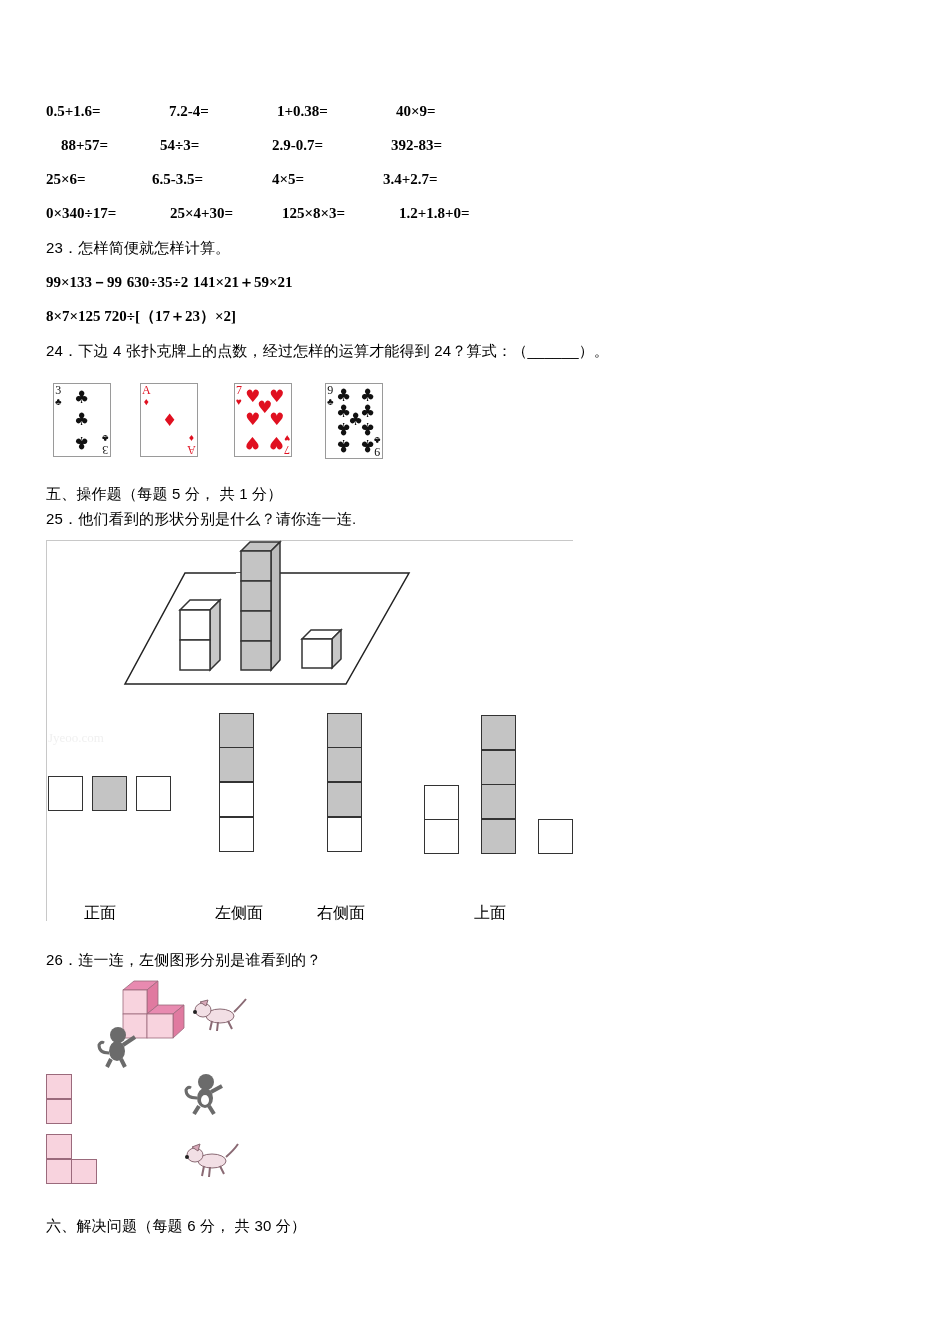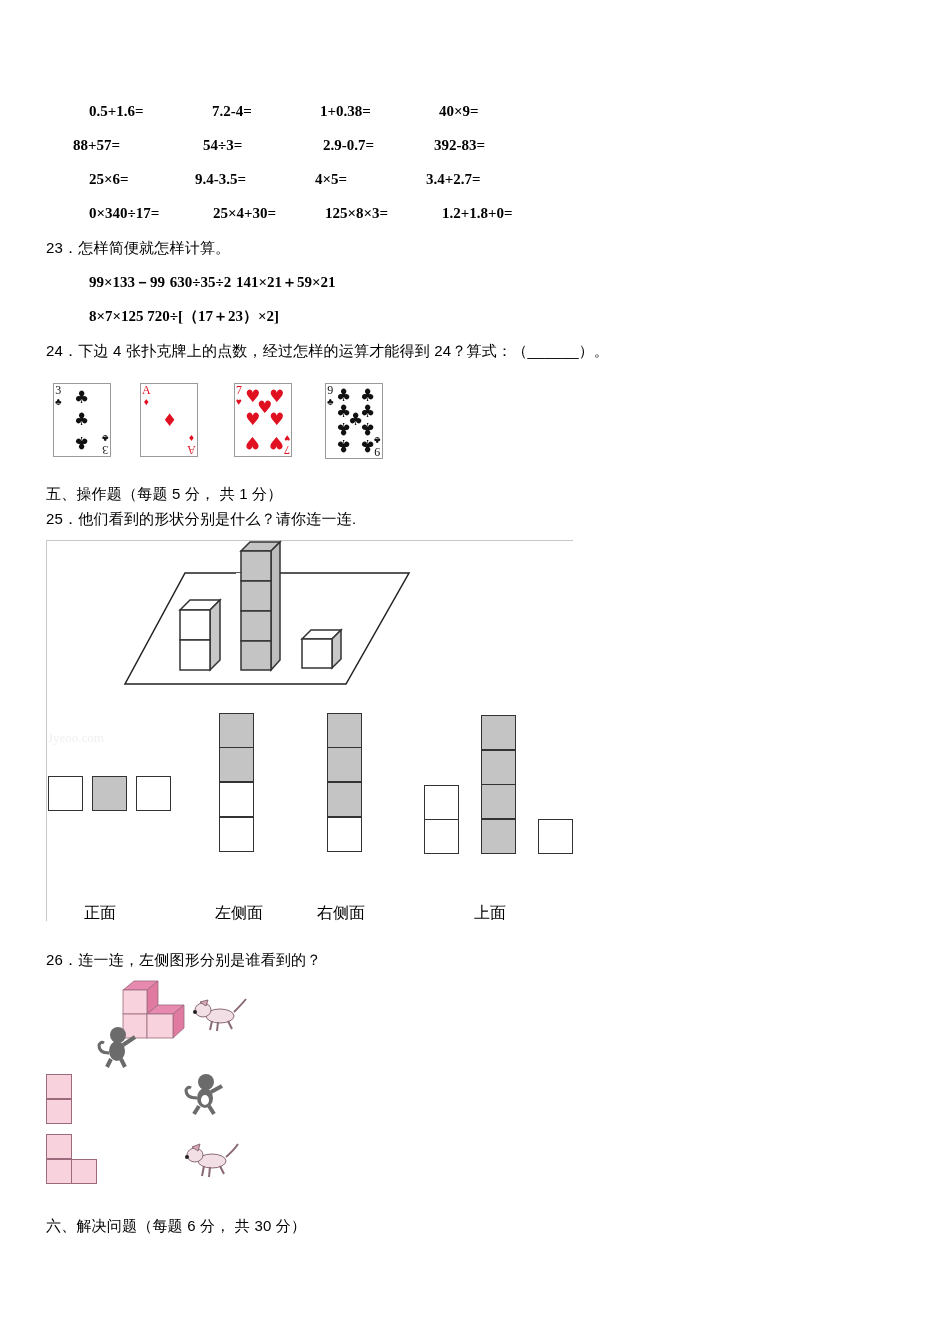"0.5+1.6=" .calc { margin-left: 43px -> none }
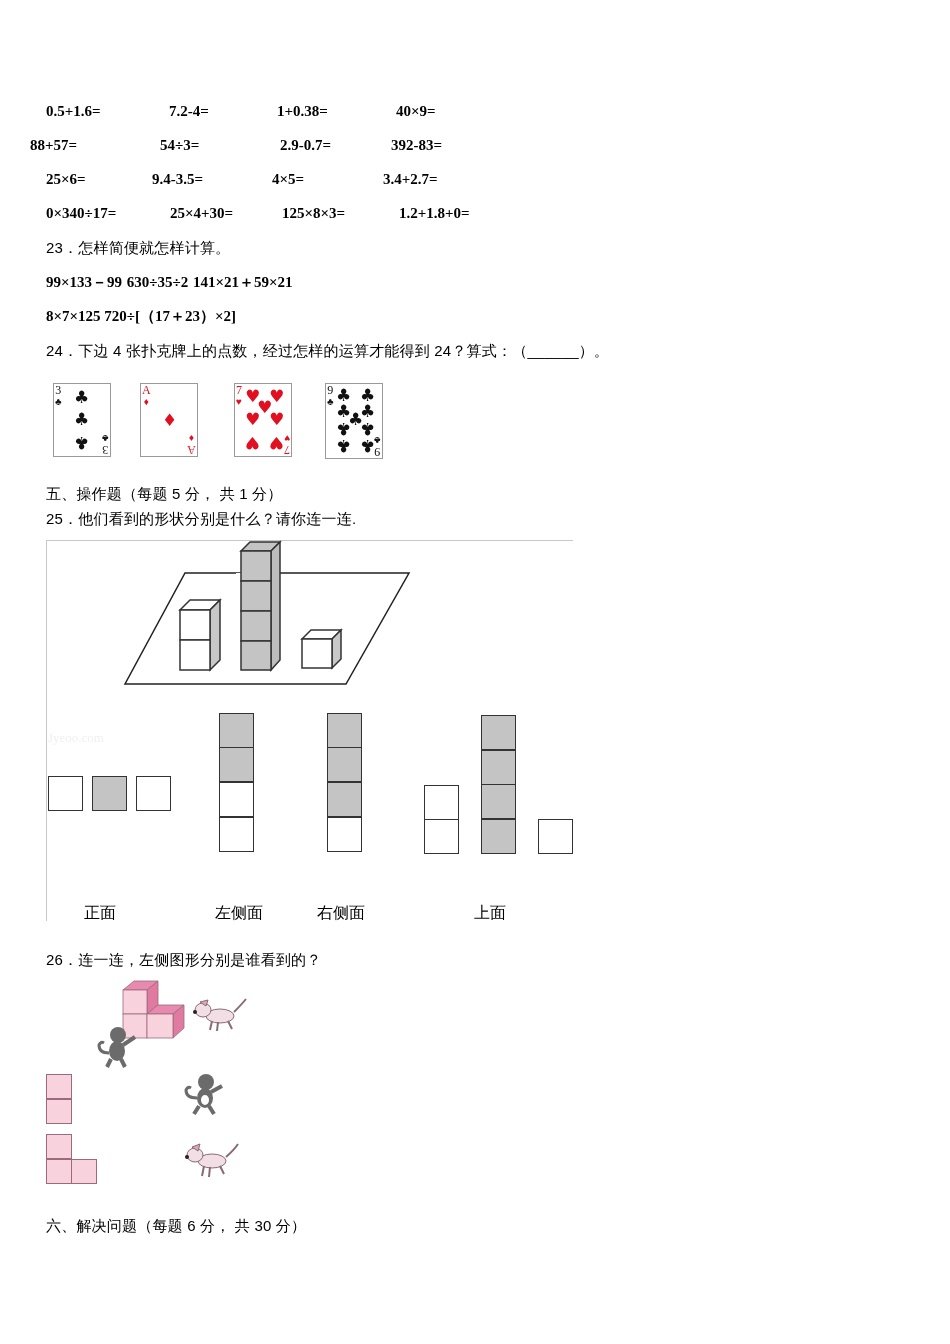"88+57=" span.abs { left: 30px -> 61px }
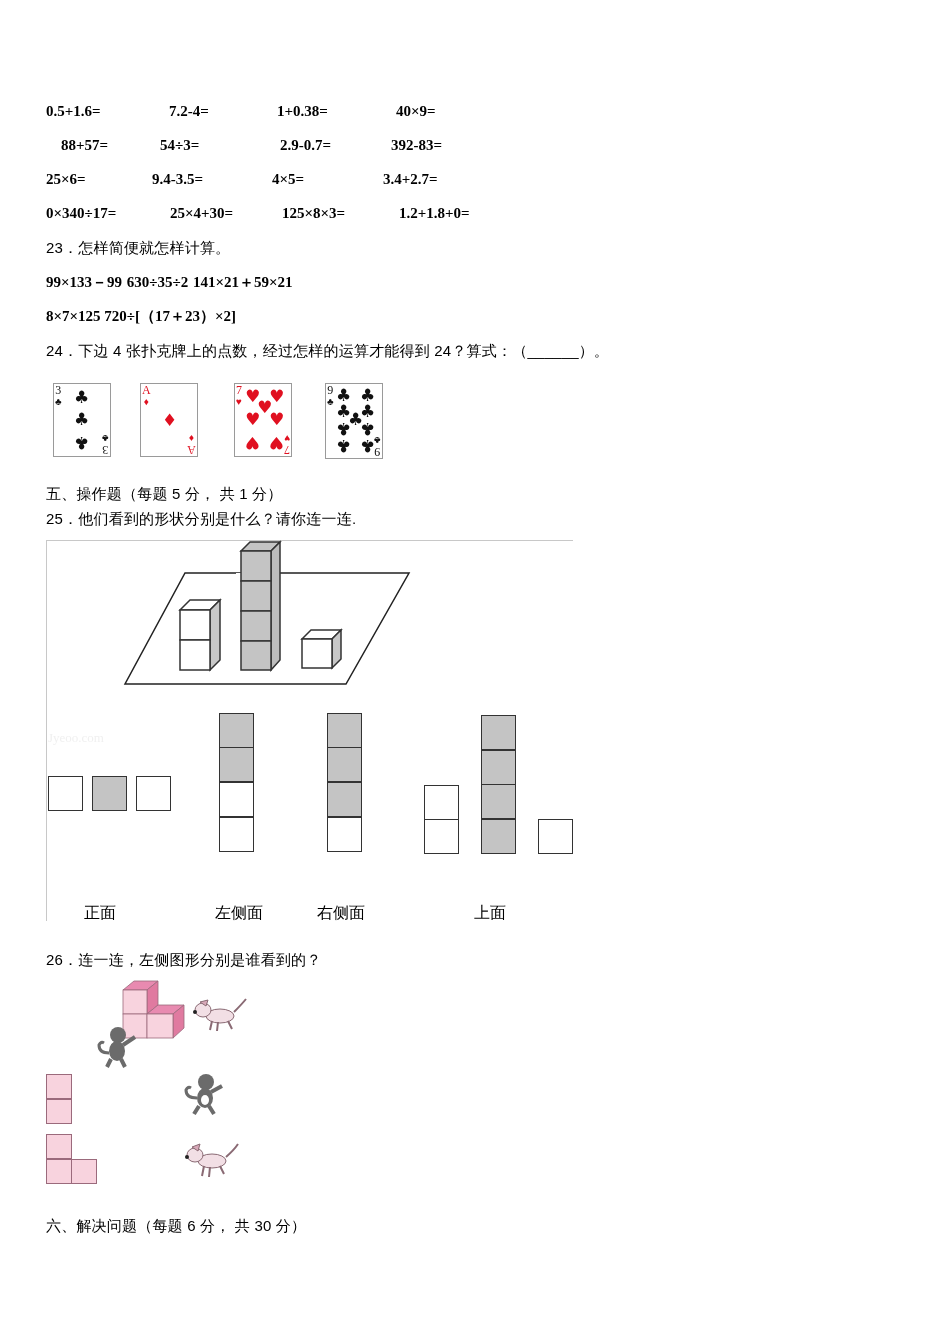"2.9-0.7=" span.abs { left: 280px -> 272px }
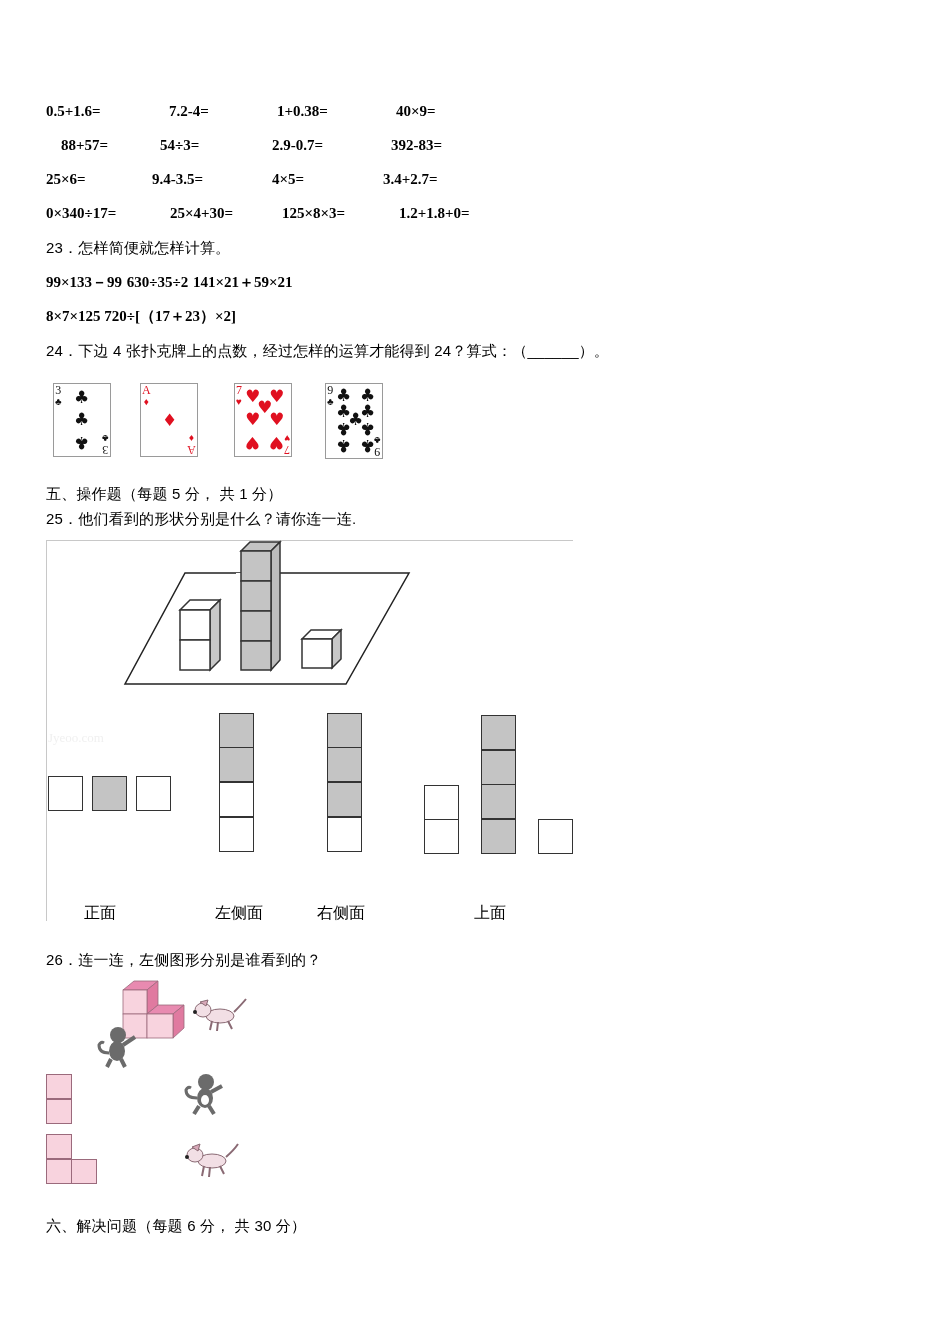"9.4-3.5=" span.abs { text: 9.4-3.5 -> 6.5-3.5 }
